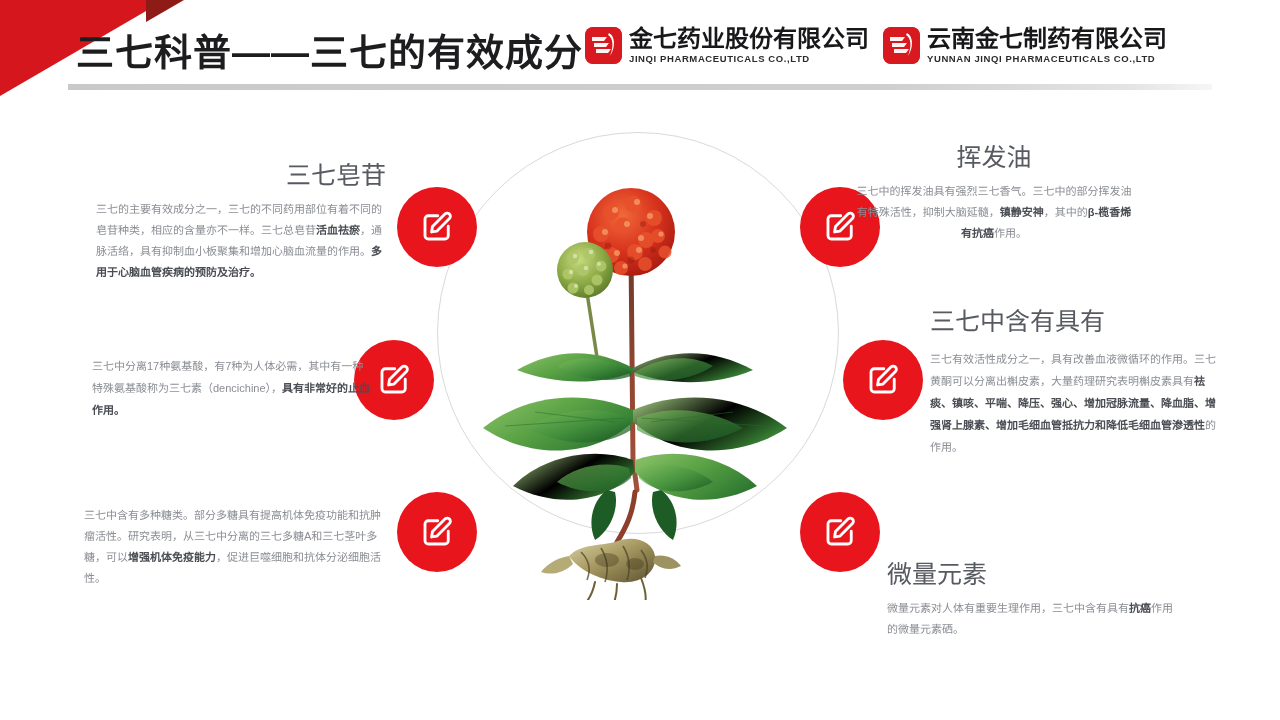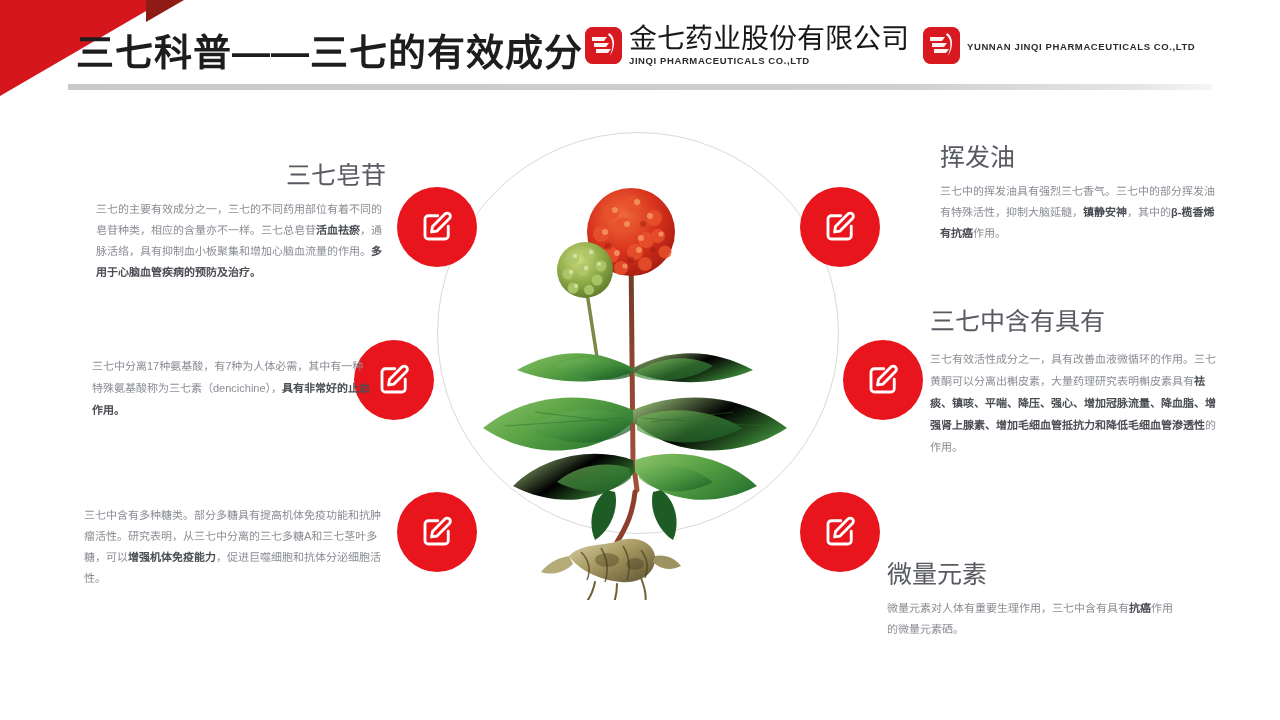"金七药业股份有限公司" .logo-cn { font-size: 28px -> 24px; font-weight: normal -> bold }
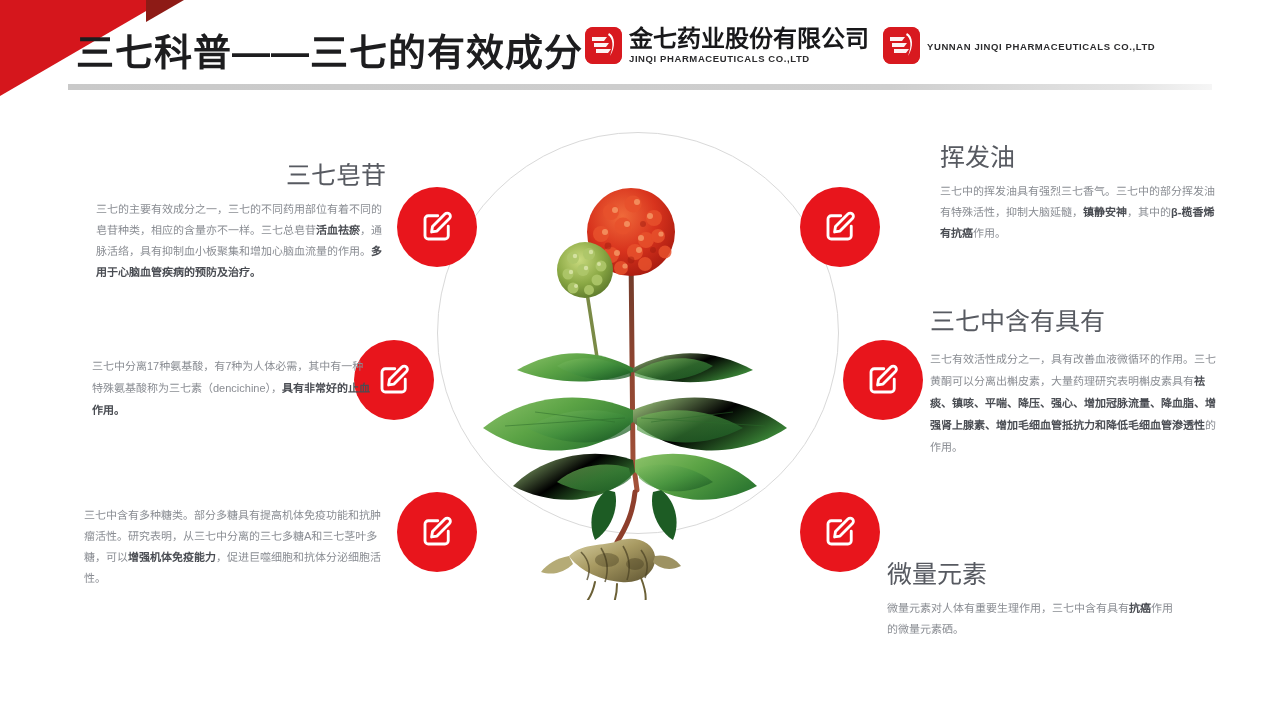"云南金七制药有限公司" div.logo-cn { html: none -> <div>云南金七制药有限公司</div> }
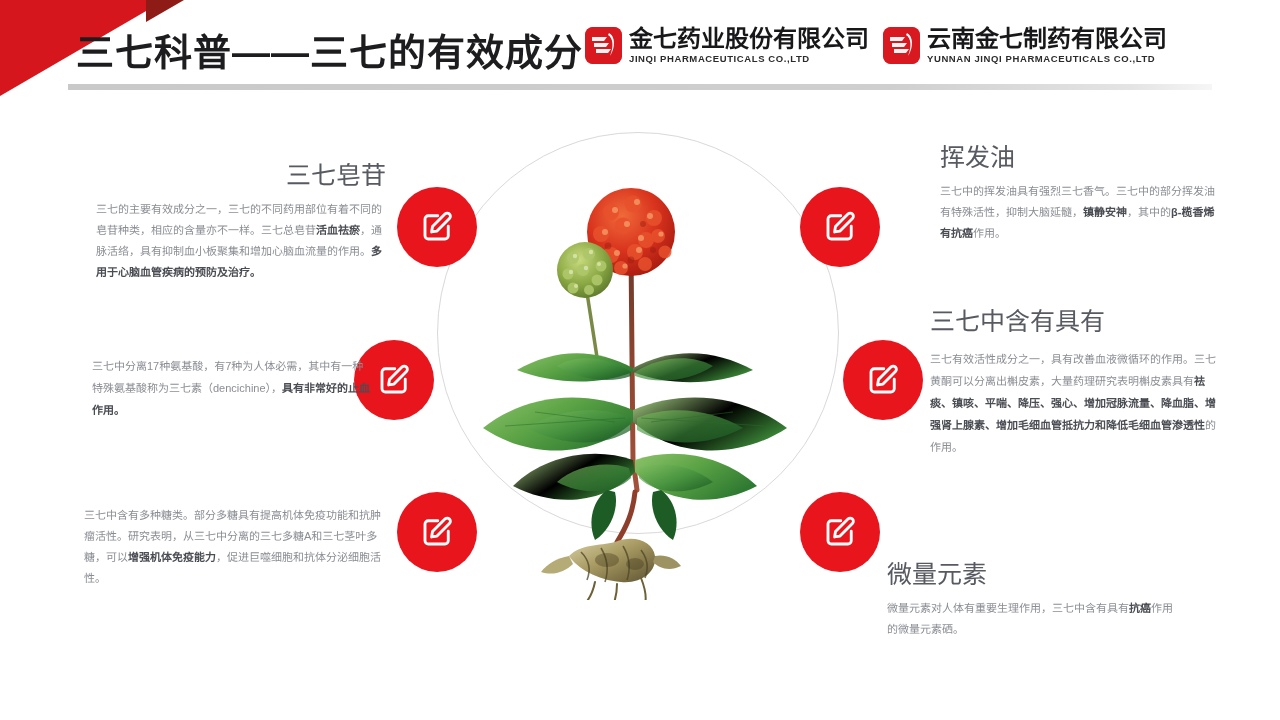"挥发油" .blk-oil { left: 940px -> 852px; text-align: none -> center }
